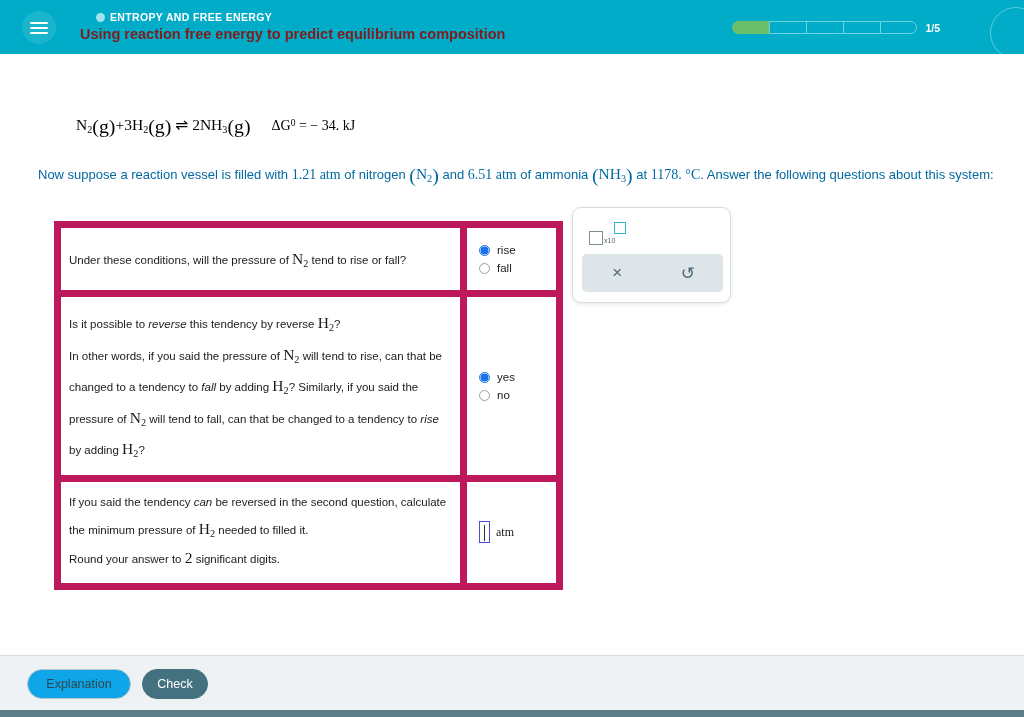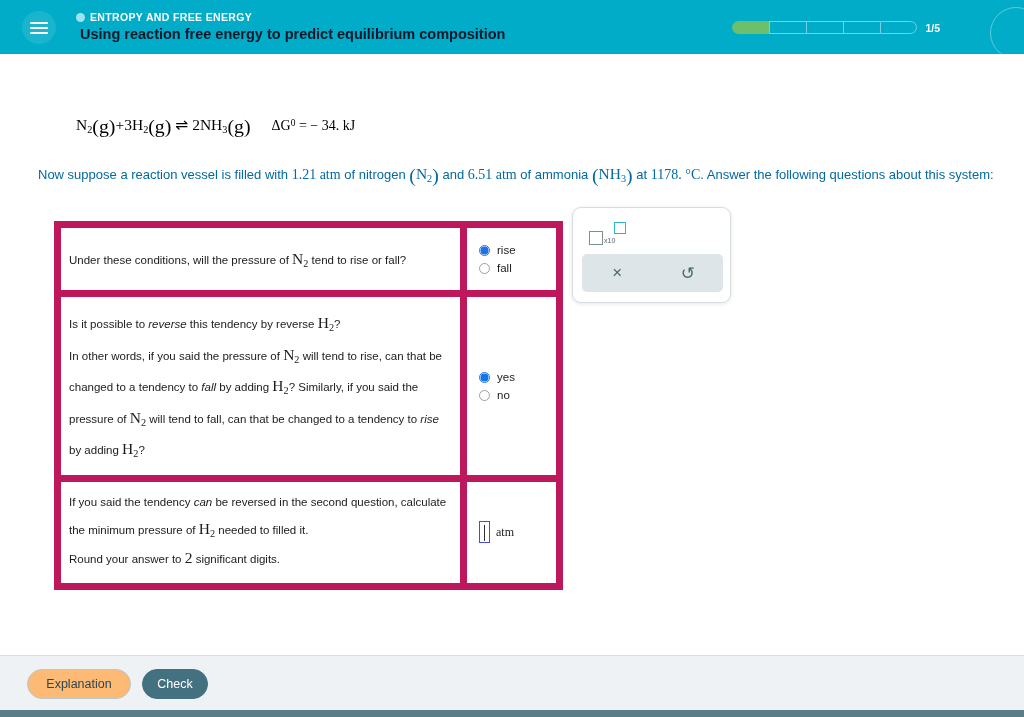"ENTROPY AND FREE ENERGY" .hdr-eyebrow { left: 76px -> 96px }
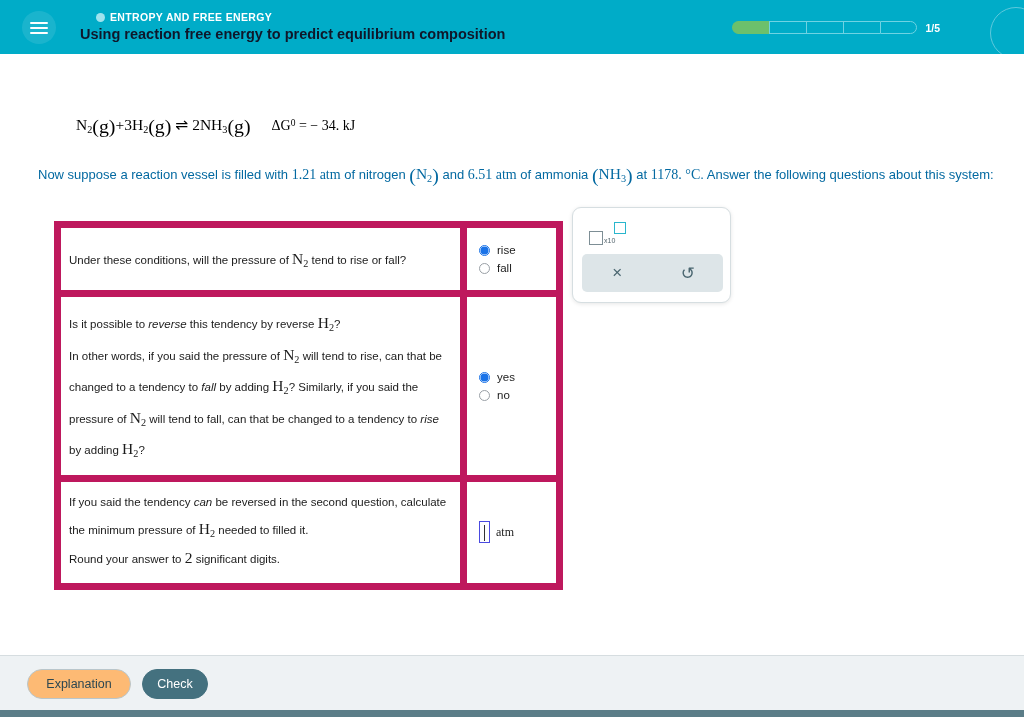"Using reaction free energy to" .hdr-title { color: #0f172a -> #7f1d1d }
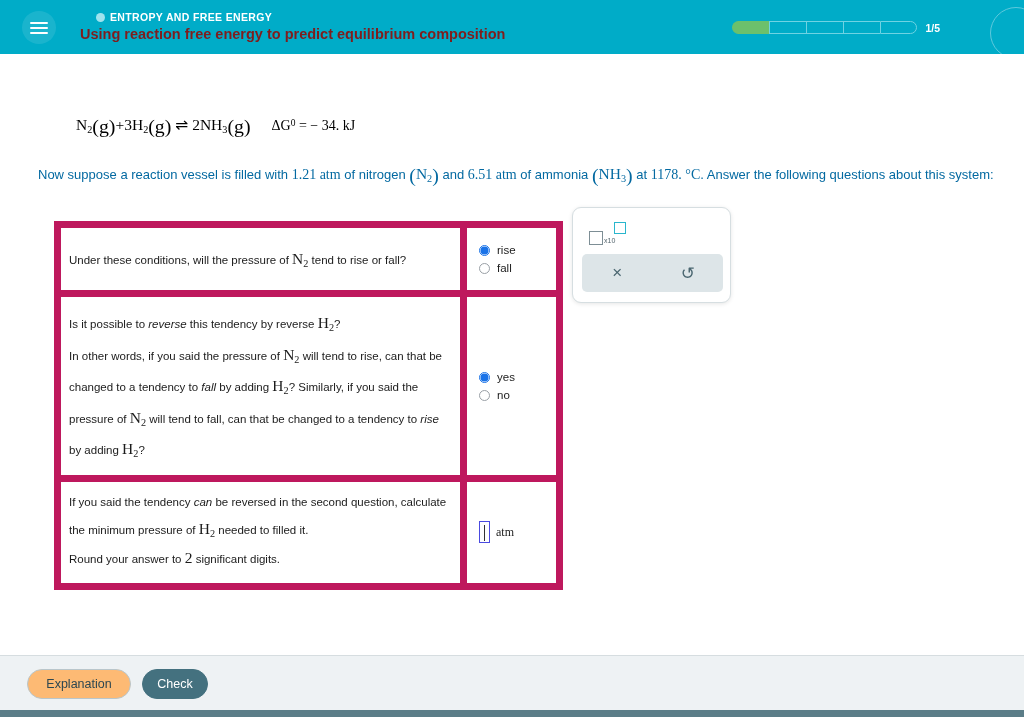"Explanation" .btn-explanation { background: #fdba74 -> #0ea5e9 }
